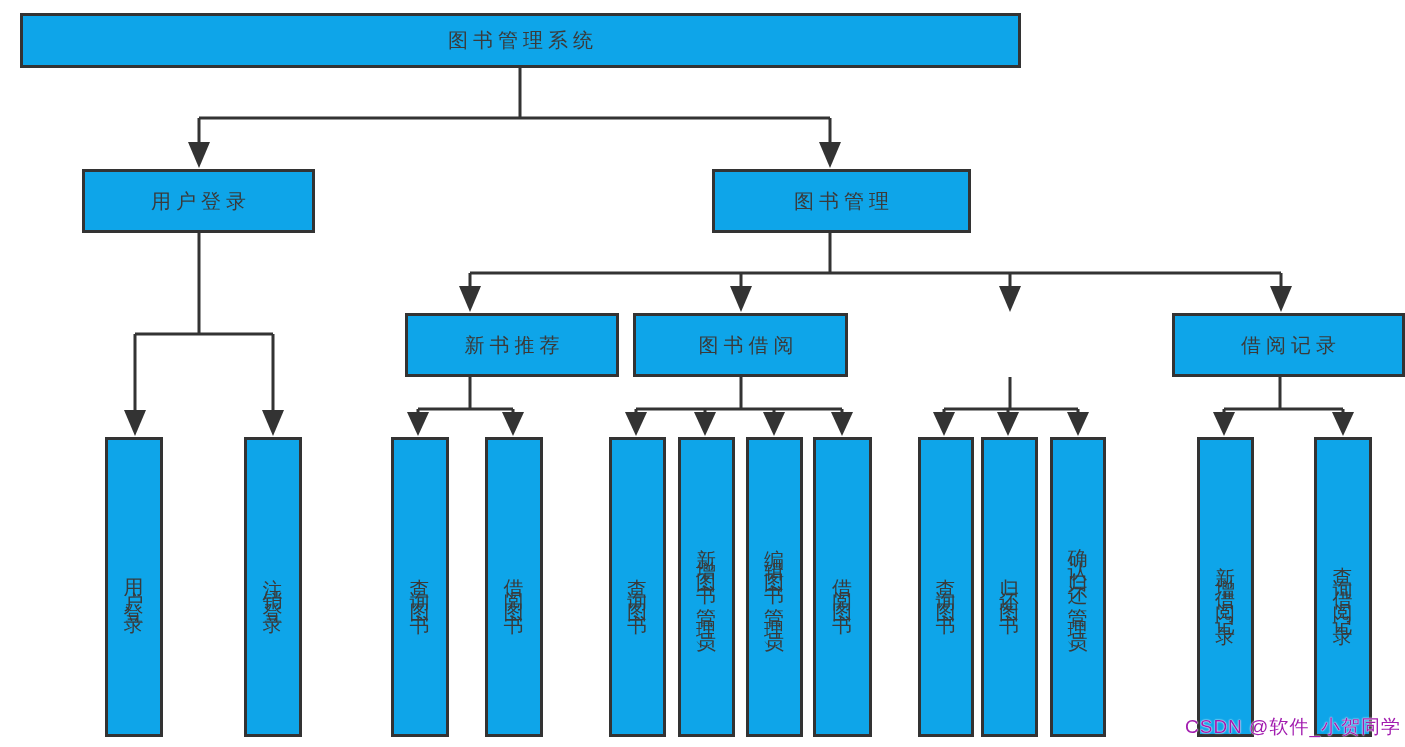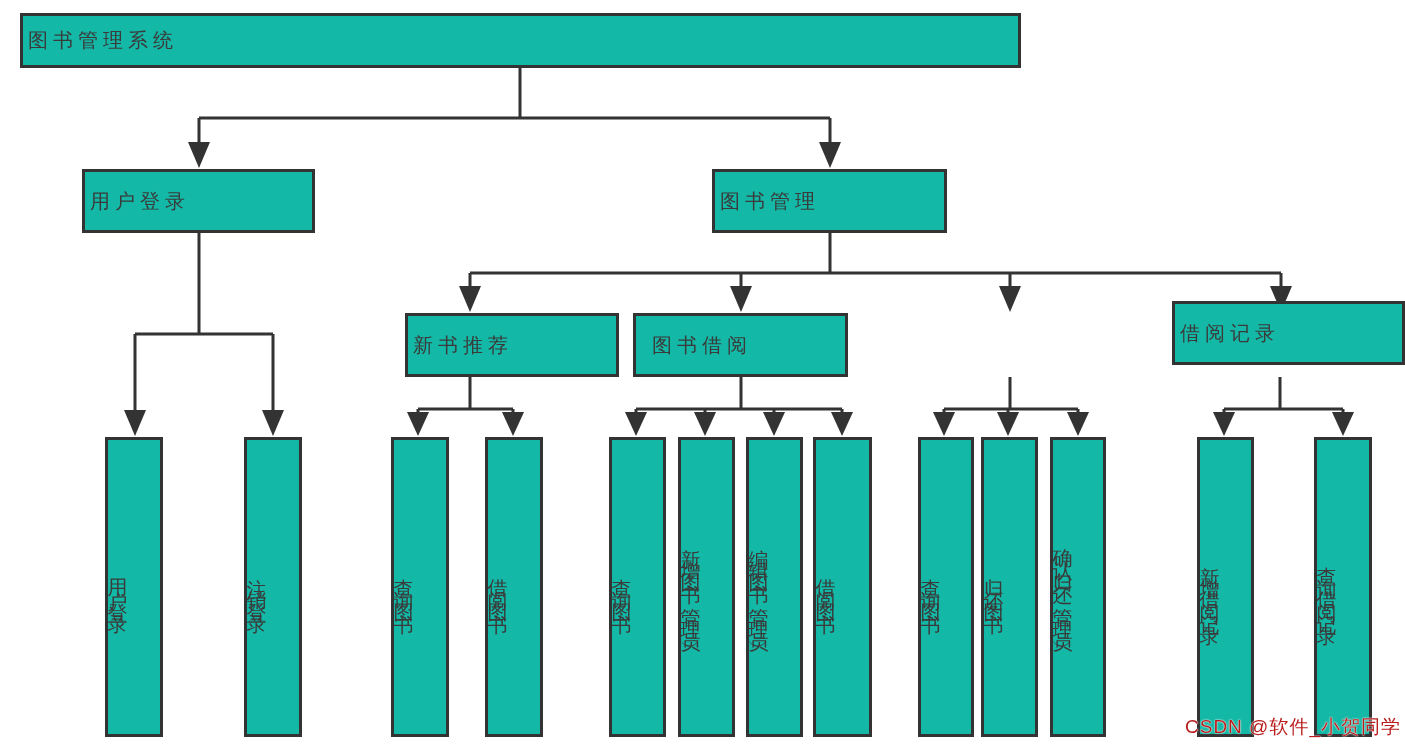"图书管理系统" .node { background: #14b8a6 -> #0ea5e9; justify-content: none -> center }
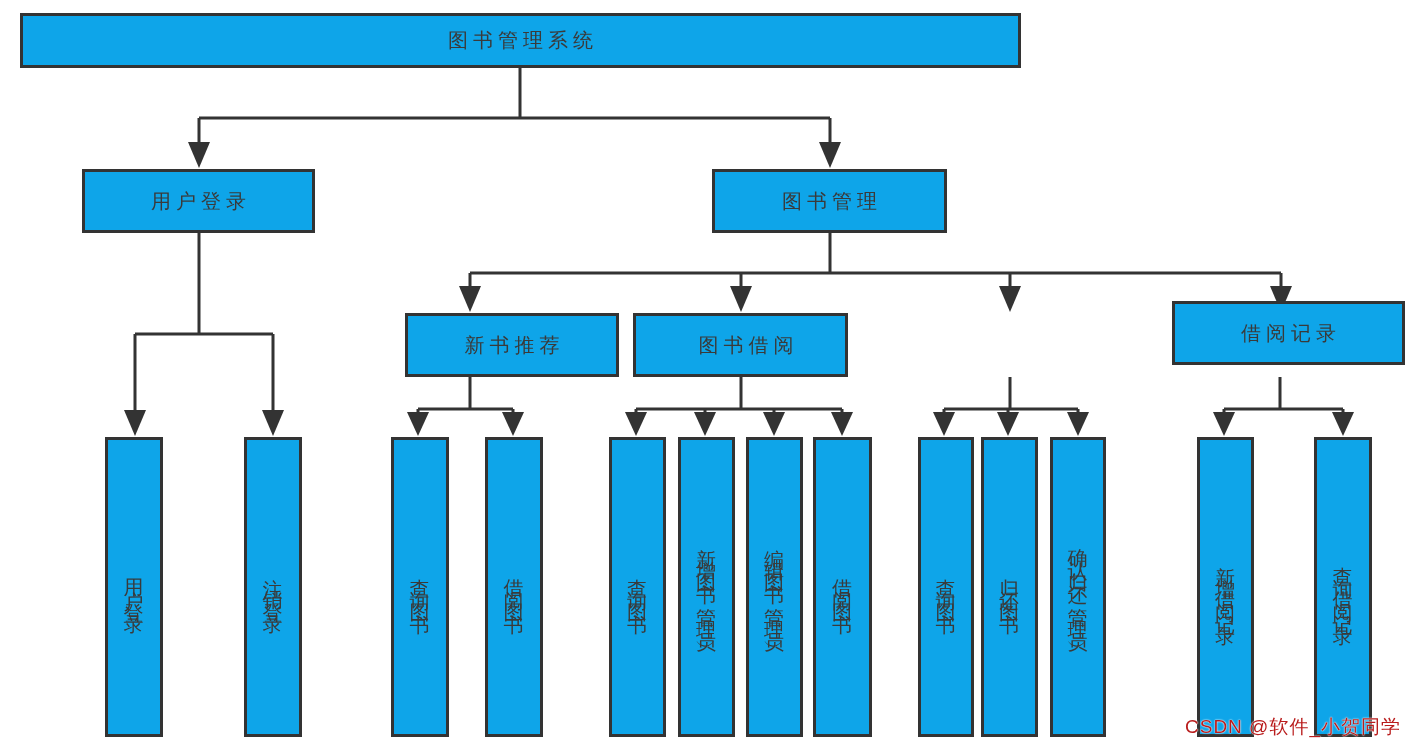"图书管理" div.node { width: 235px -> 259px }
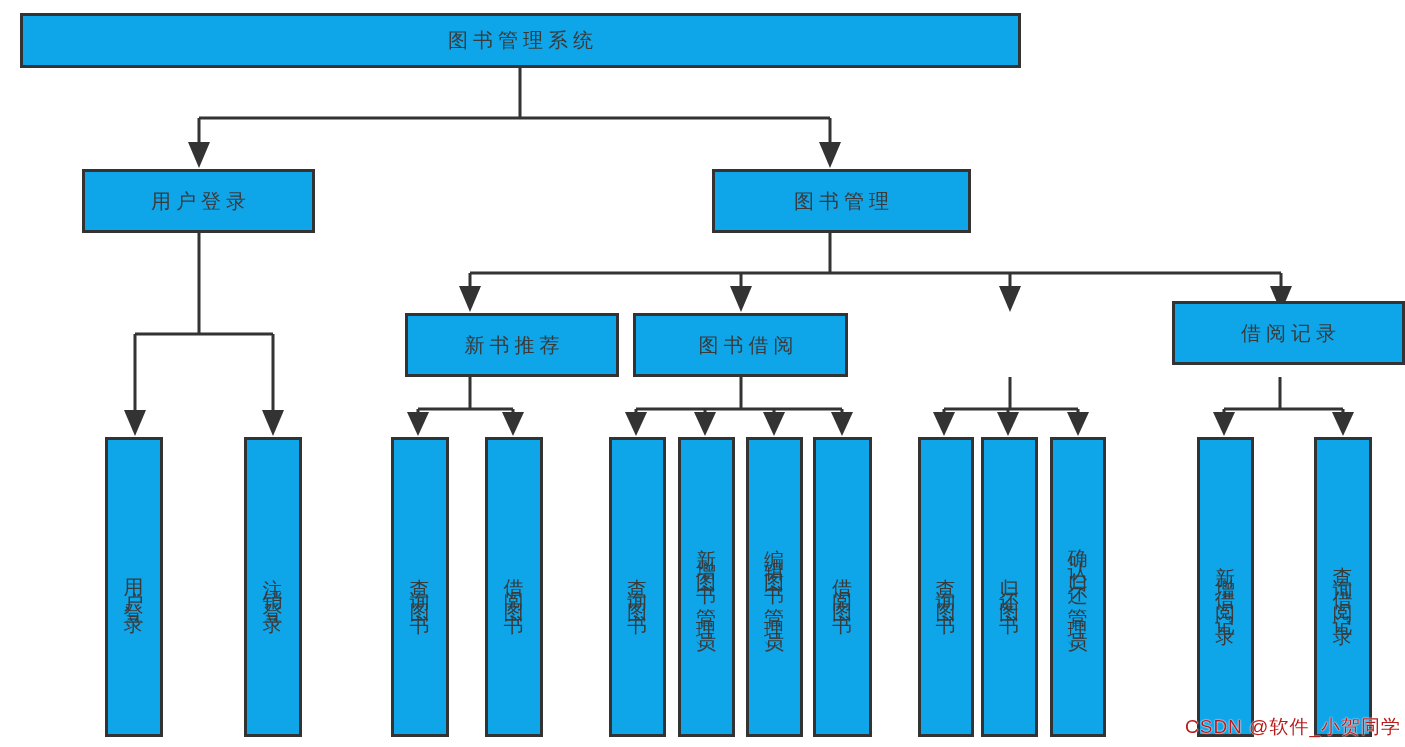"借阅记录" div.node { top: 301px -> 313px }
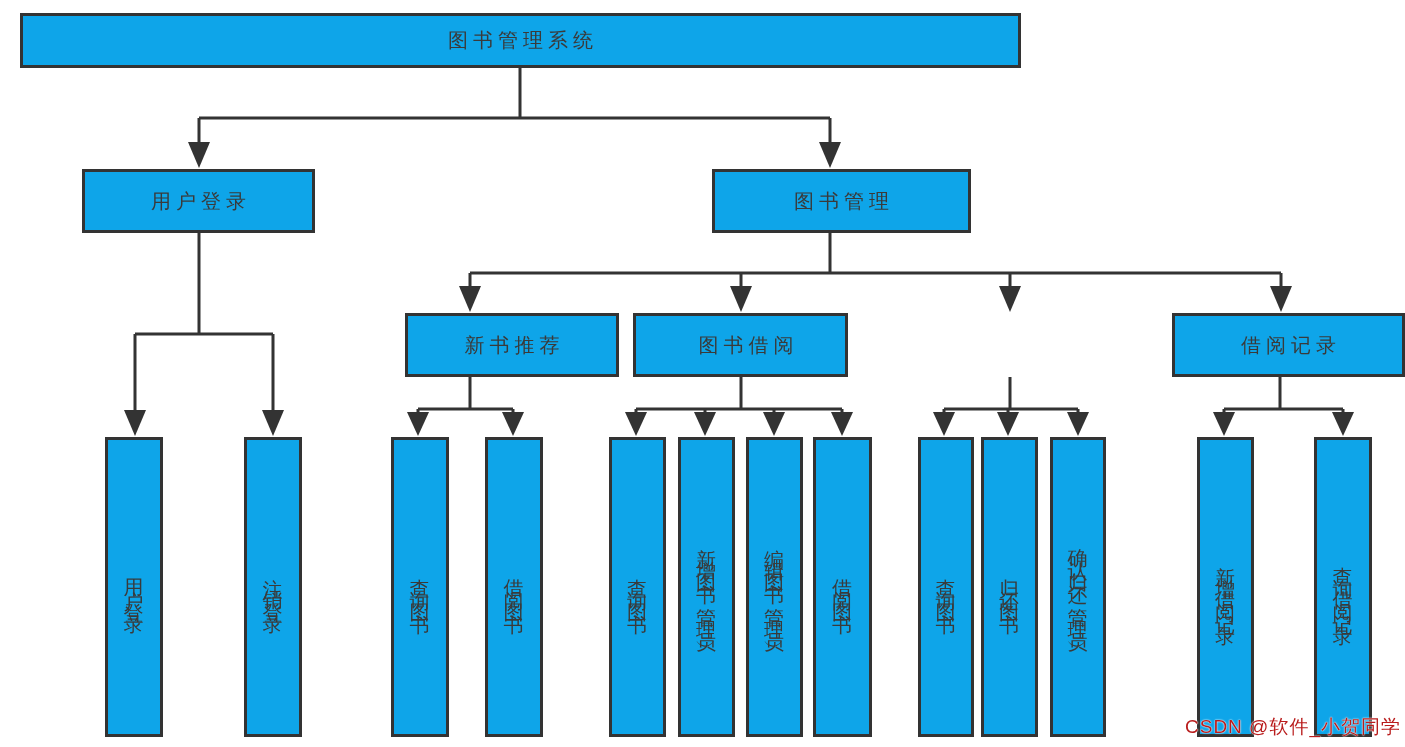"CSDN @软件_小贺同学" .watermark { color: #b91c1c -> #a21caf }
